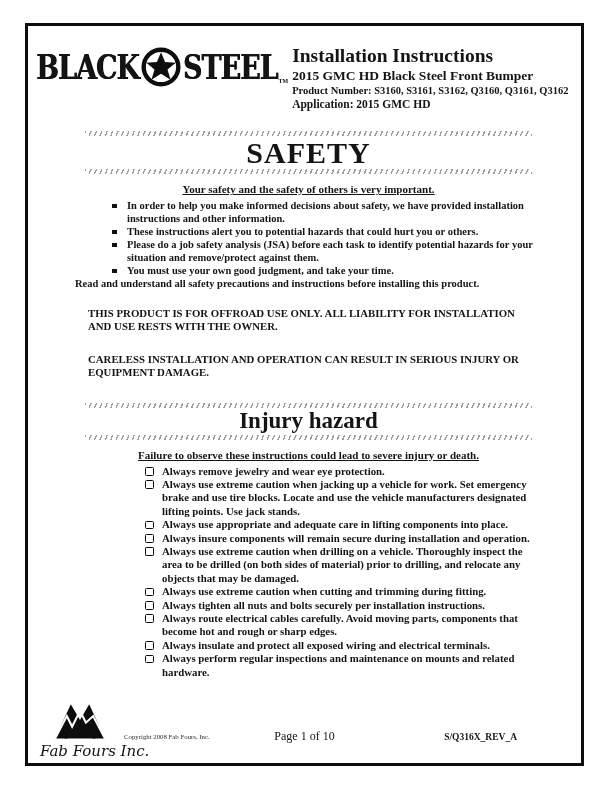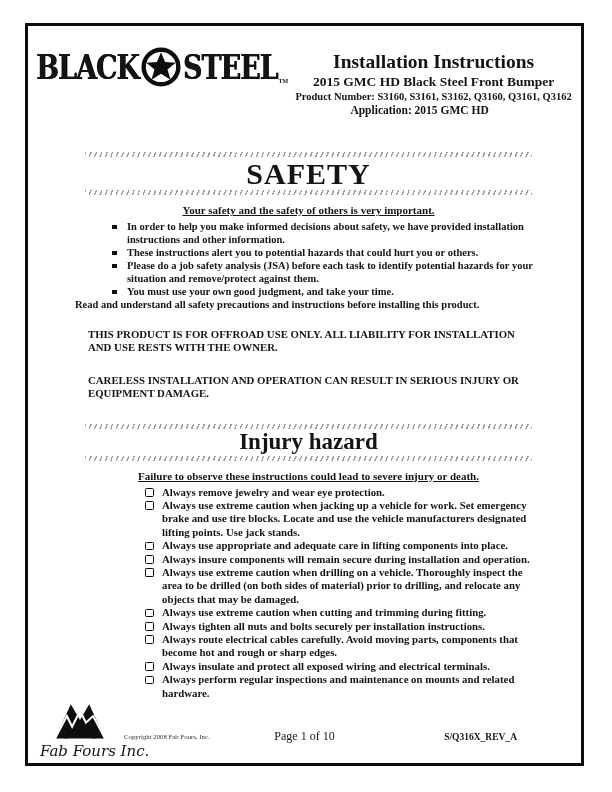"Installation Instructions" .hdr-text { margin-top: 16px -> 10px; text-align: center -> none }
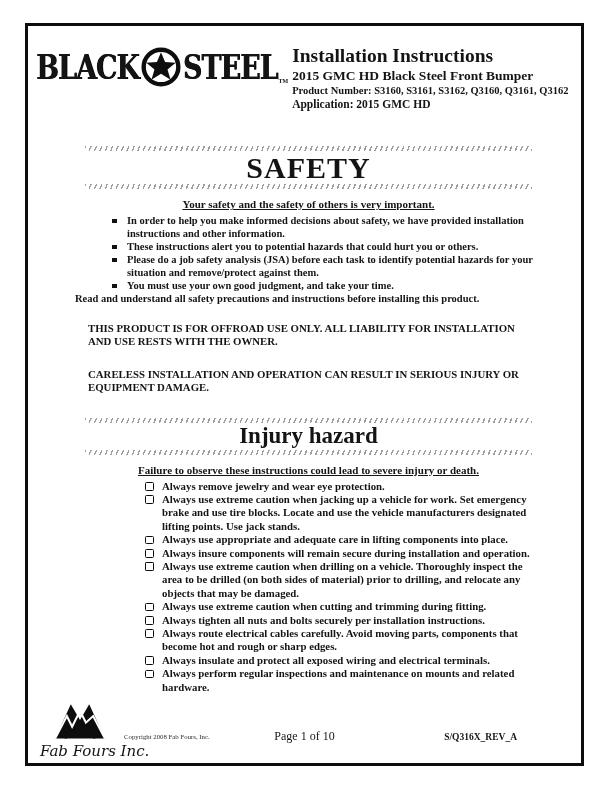"SAFETY" .safety { margin-top: 34px -> 19px }
